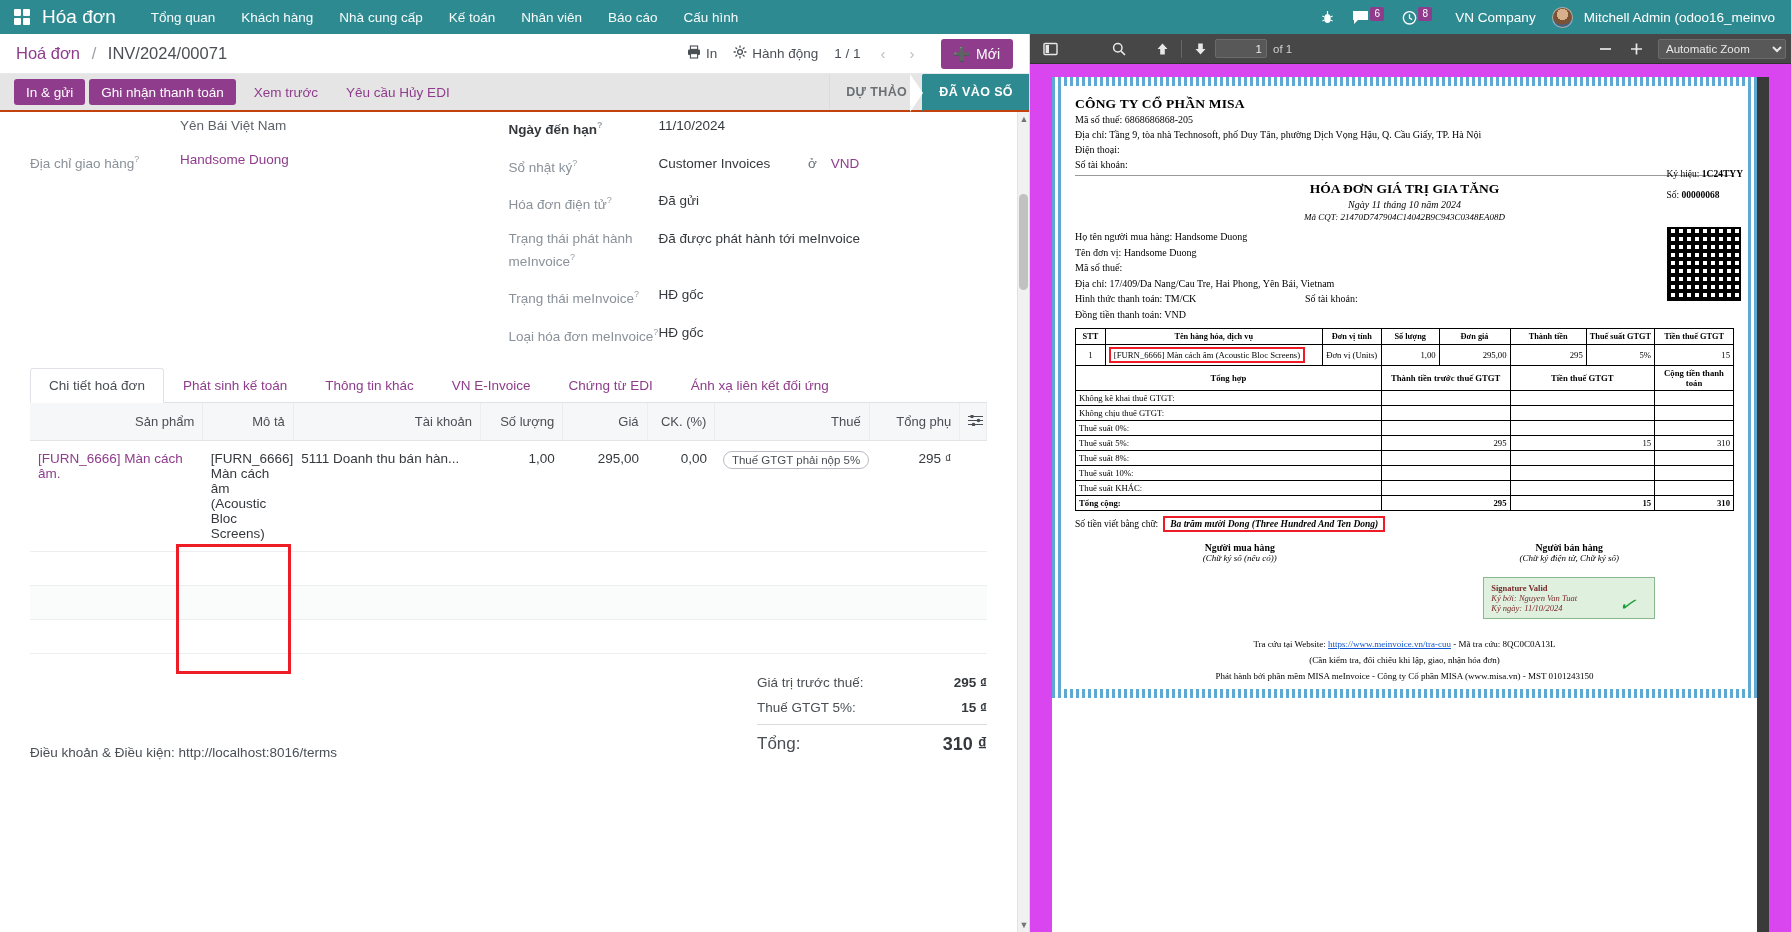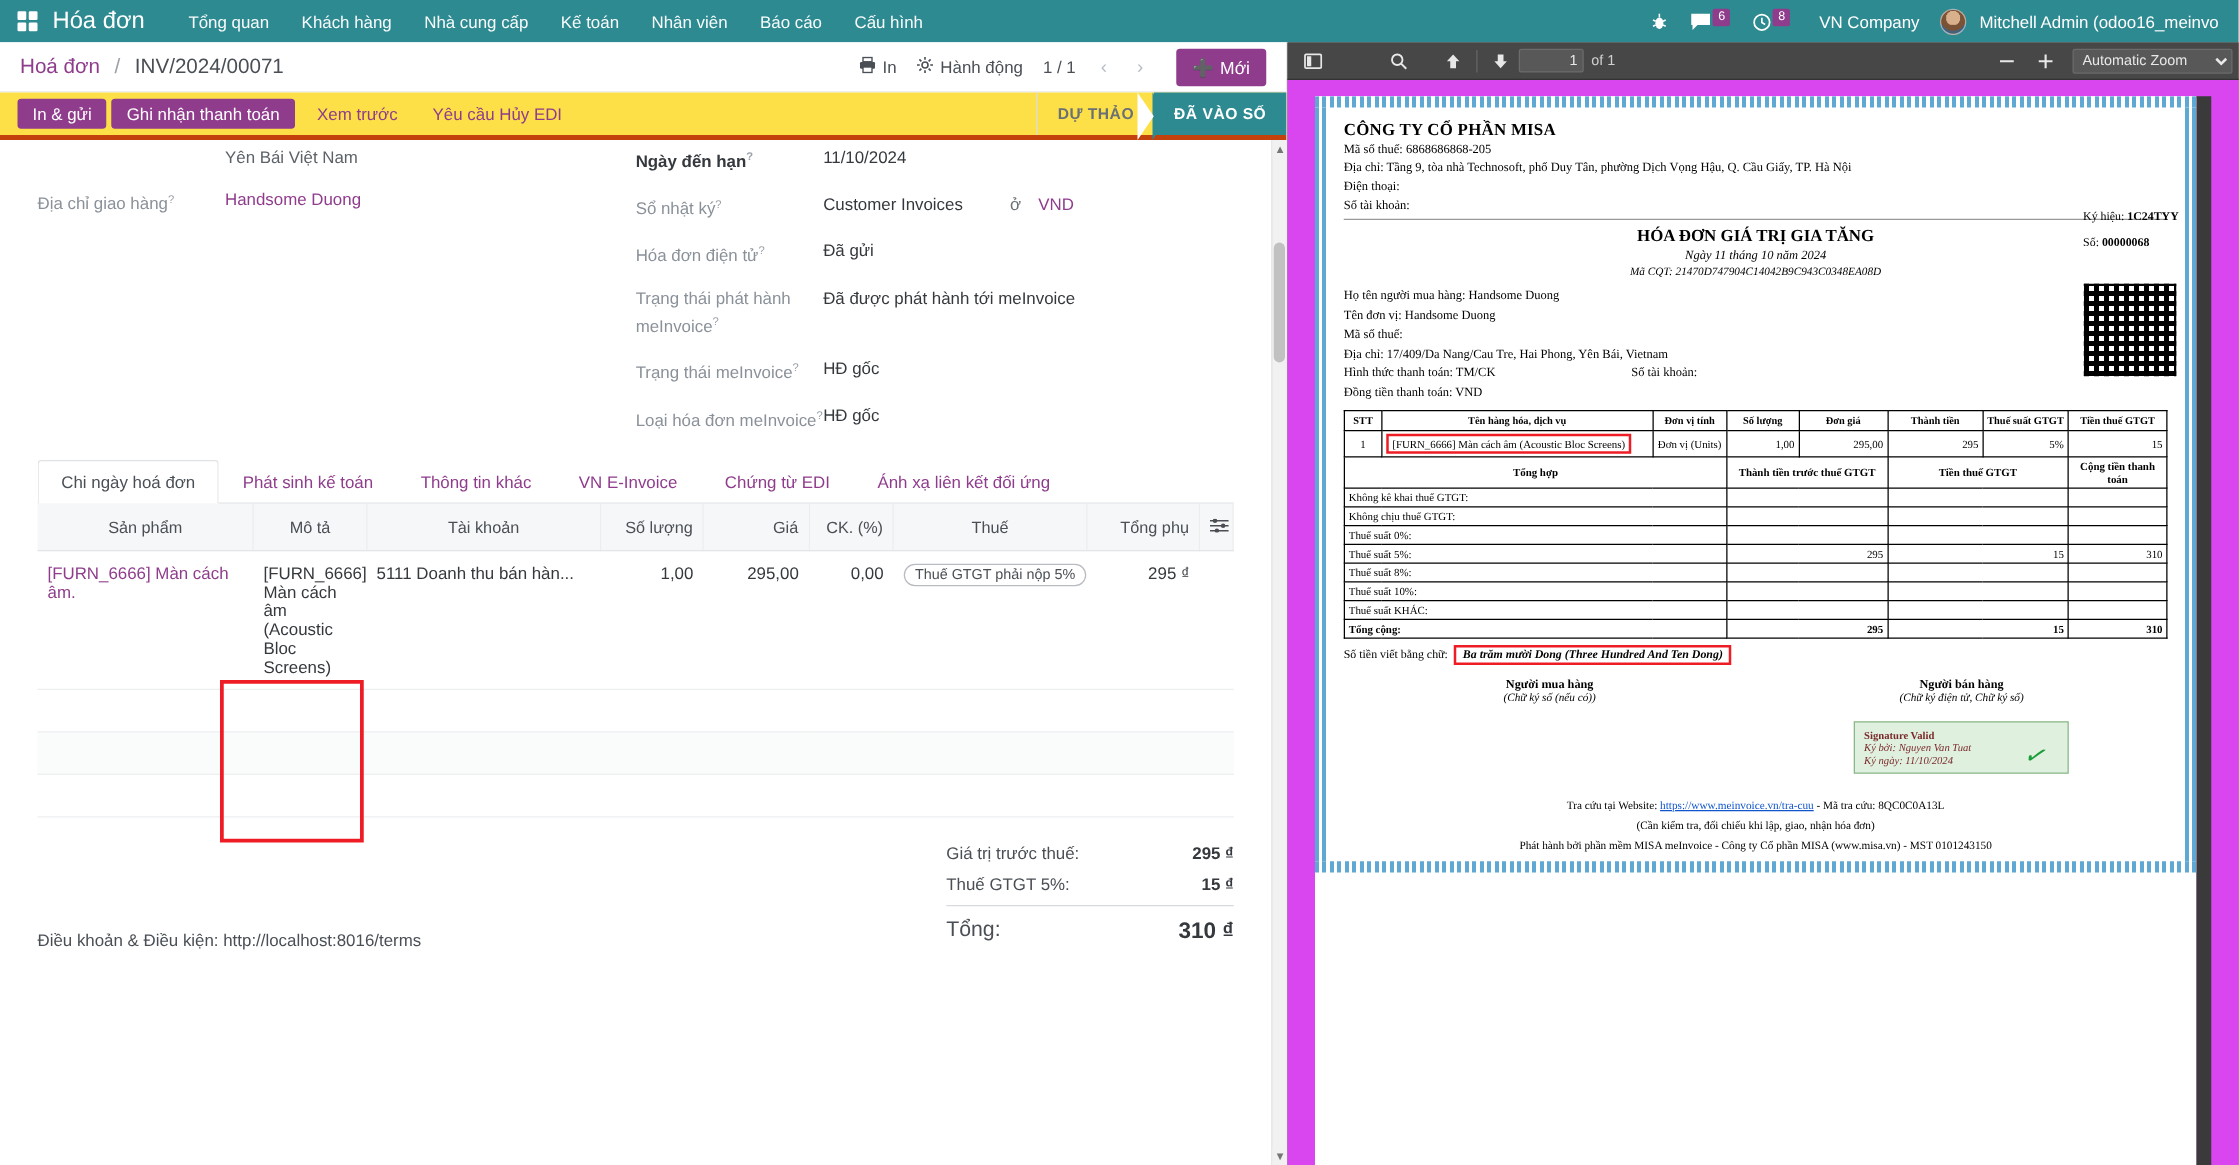"In & gửi" .statbar { background: #fde047 -> #e5e5e5; border-bottom: 4px solid #c2410c -> 2px solid #c2410c }
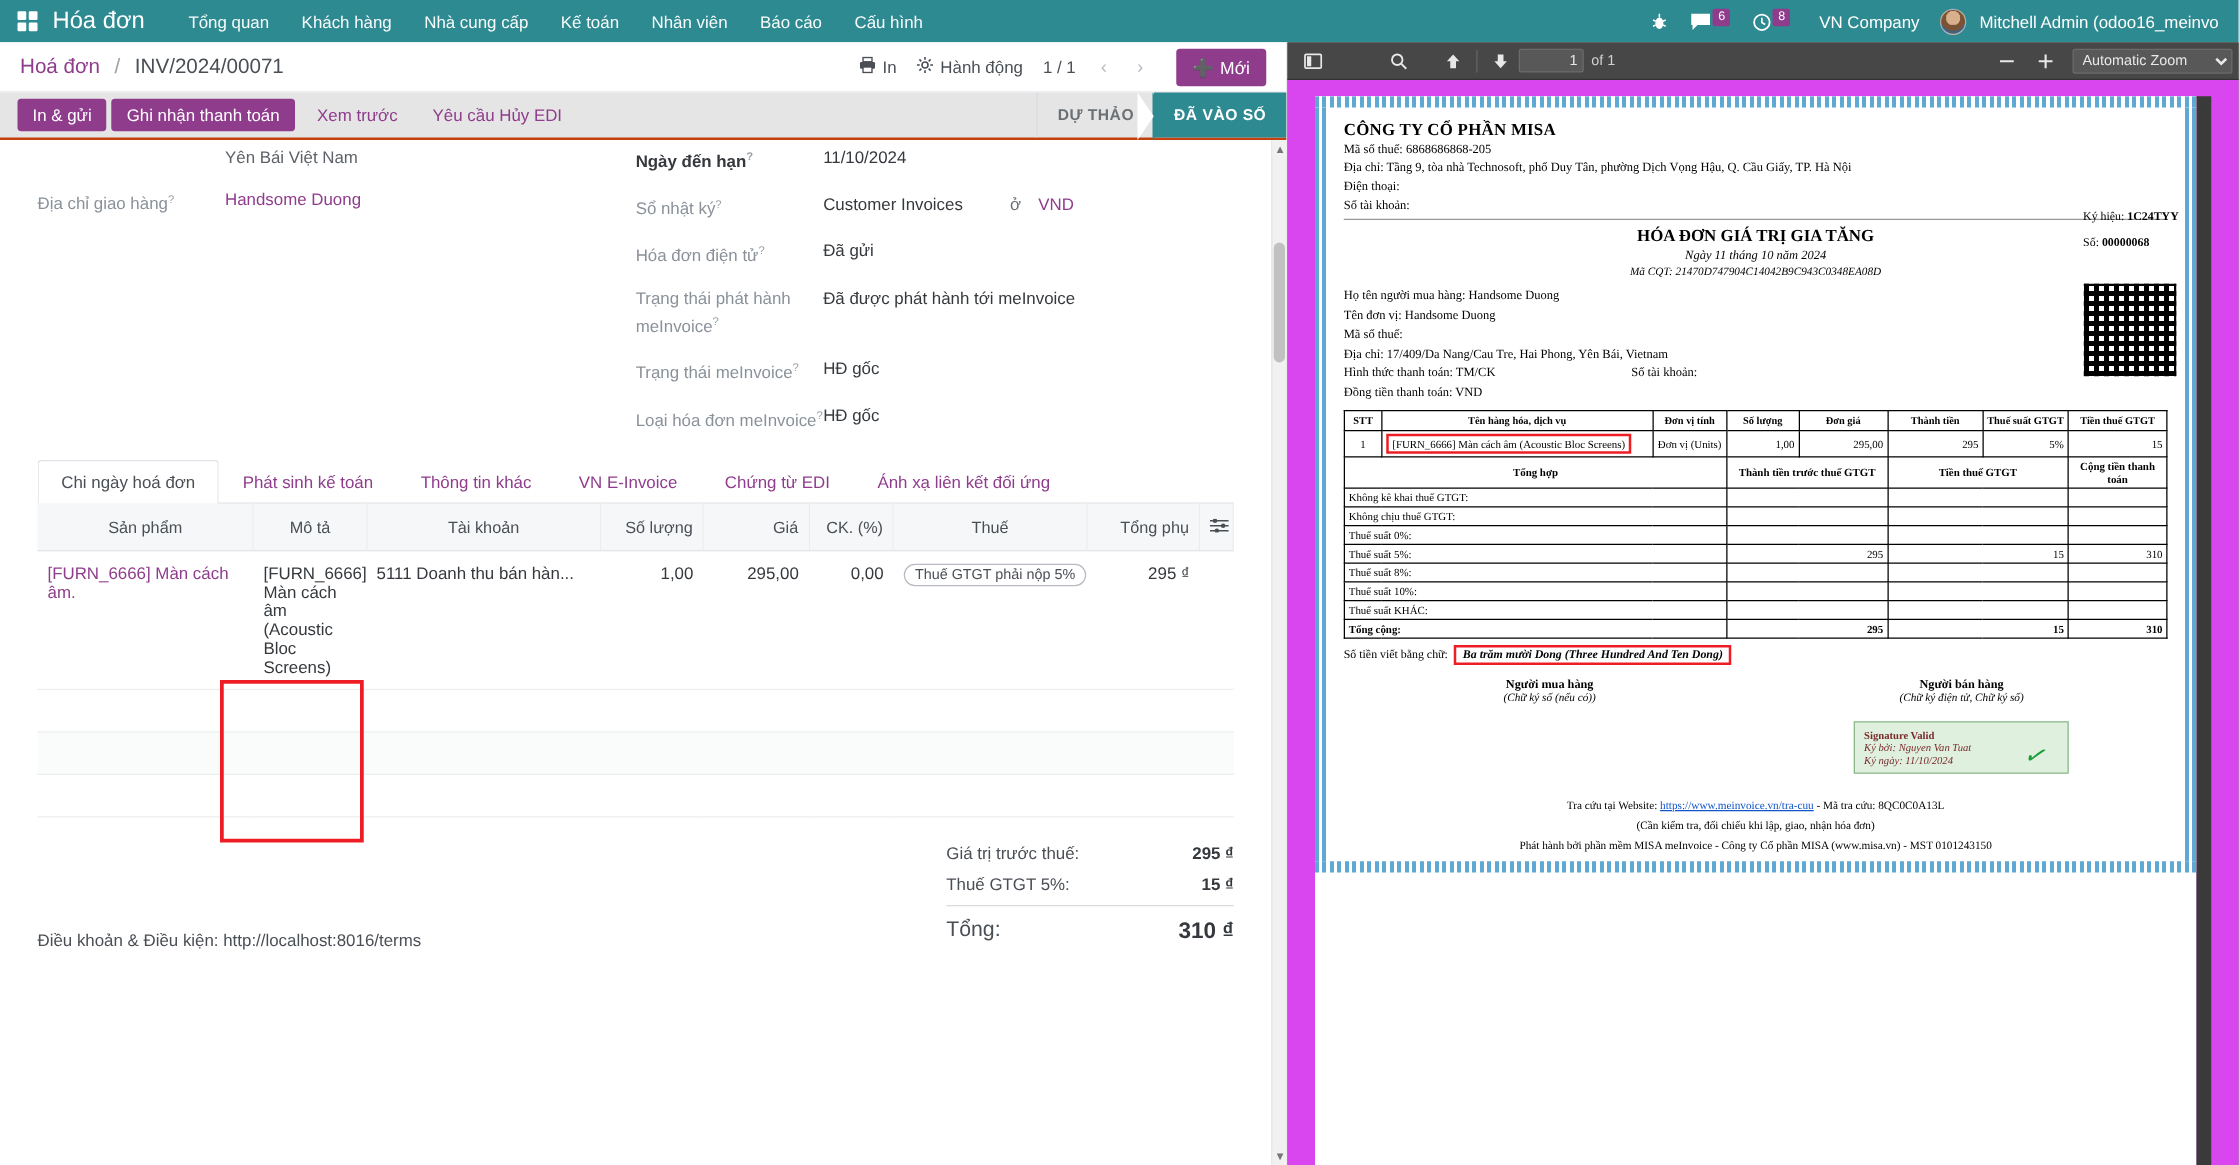"Chi ngày hoá đơn" div.tab { text: ngày -> tiết }
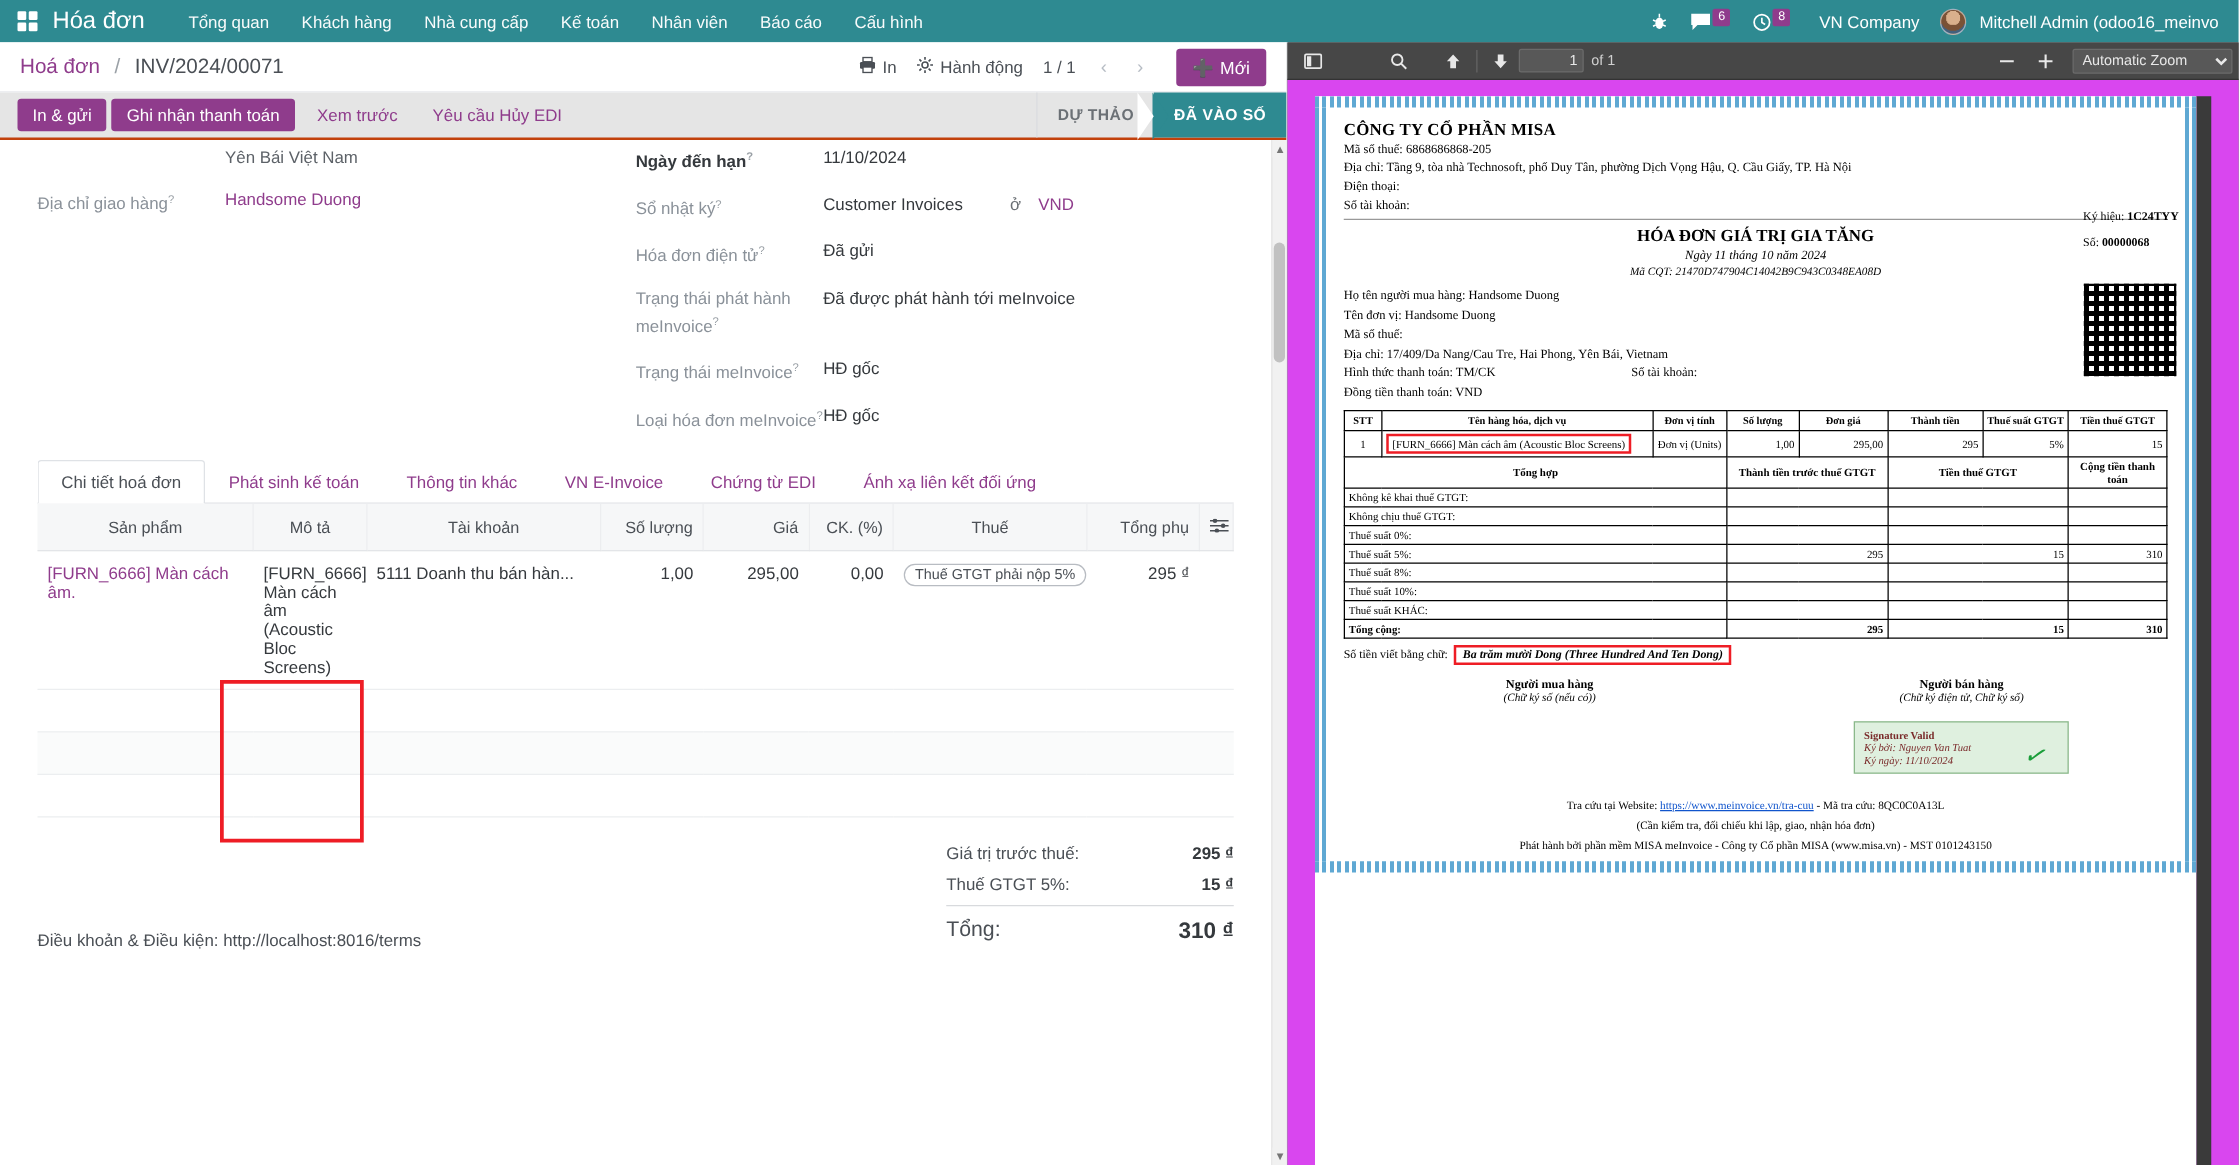"Sản phẩm" table.lines th { text-align: center -> right }
